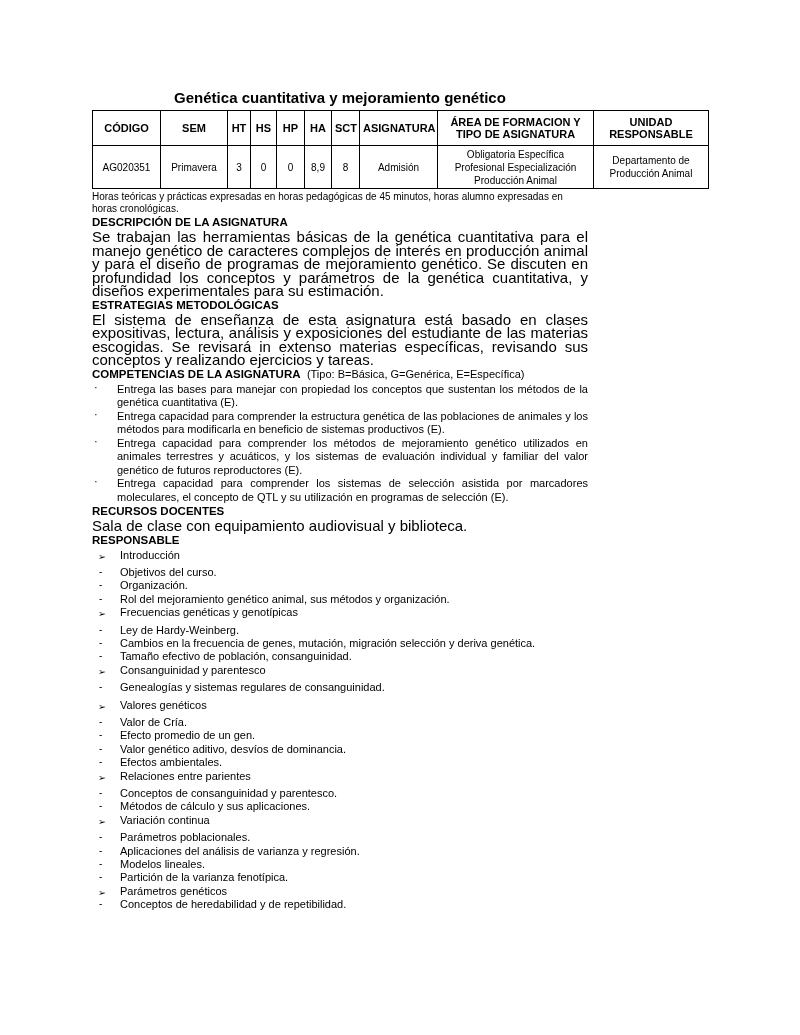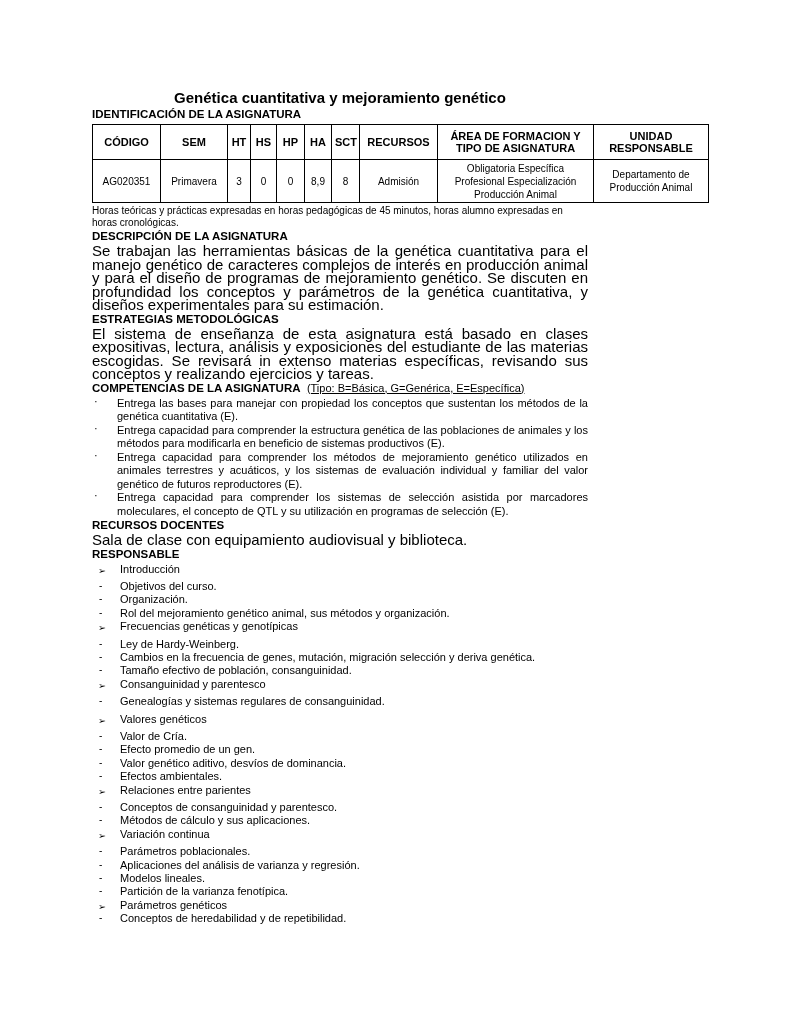"IDENTIFICACIÓN DE LA ASIGNATURA" h2.sec-h { html: <h2>IDENTIFICACIÓN DE LA ASIGNATURA</h2> -> none }
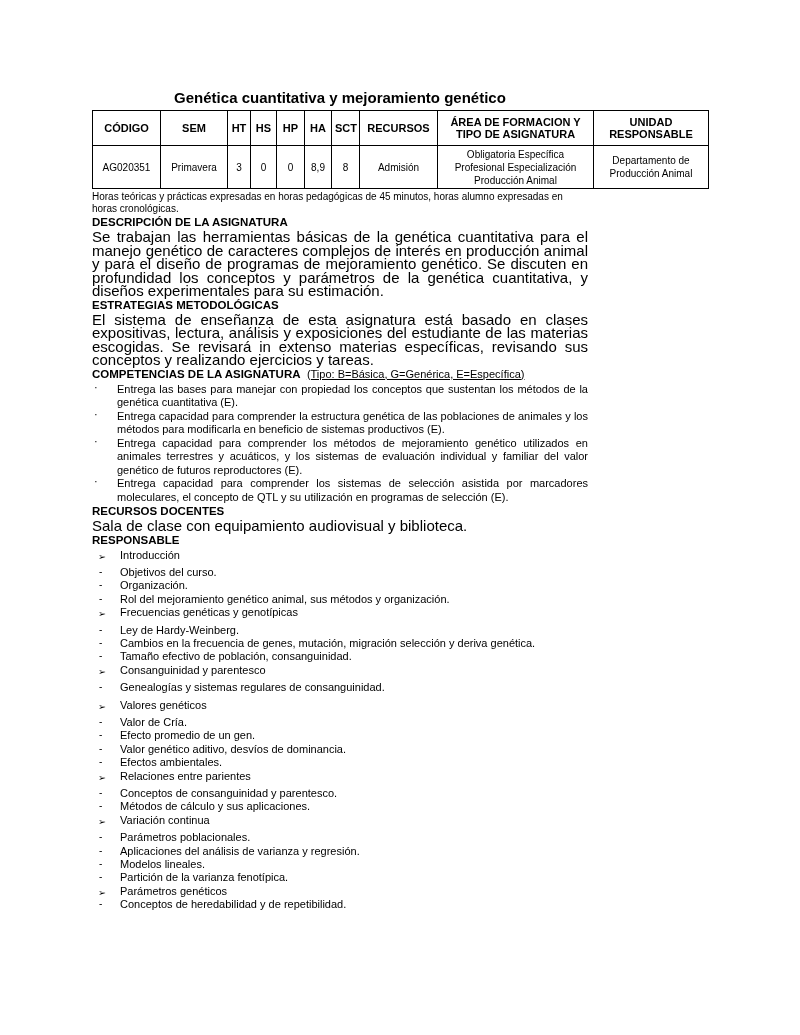"RECURSOS" th { text: RECURSOS -> ASIGNATURA }
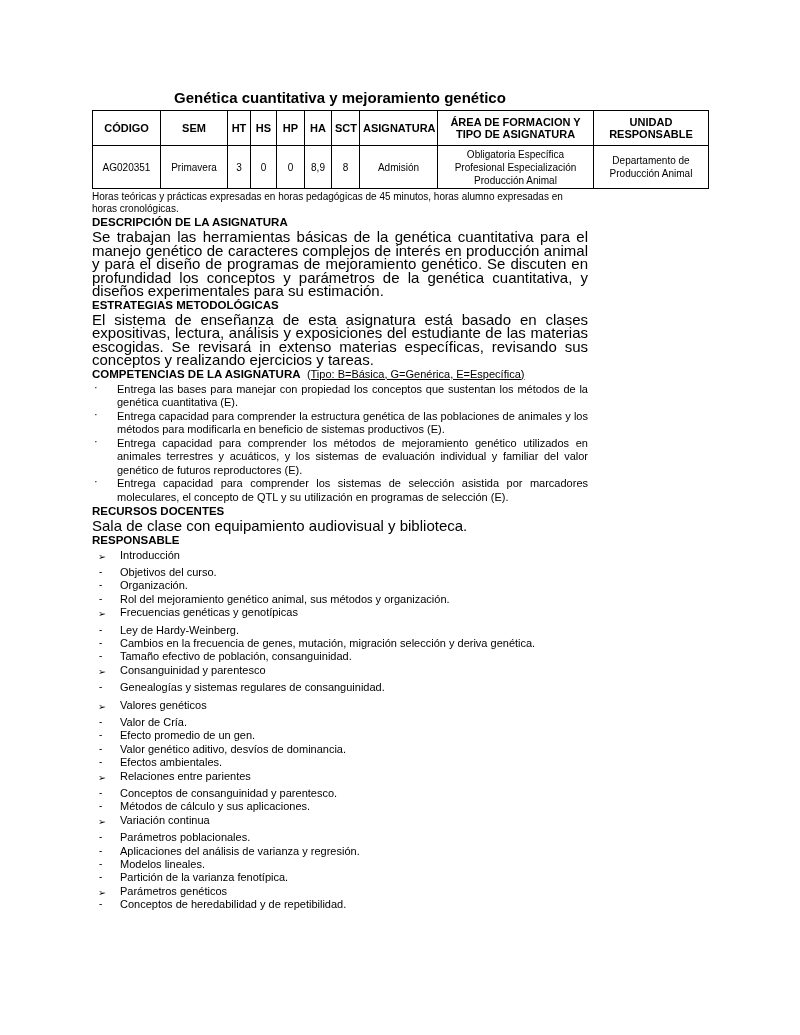"(Tipo: B=Básica, G=Genérica," h2 .h-note { text-decoration: underline -> none }
